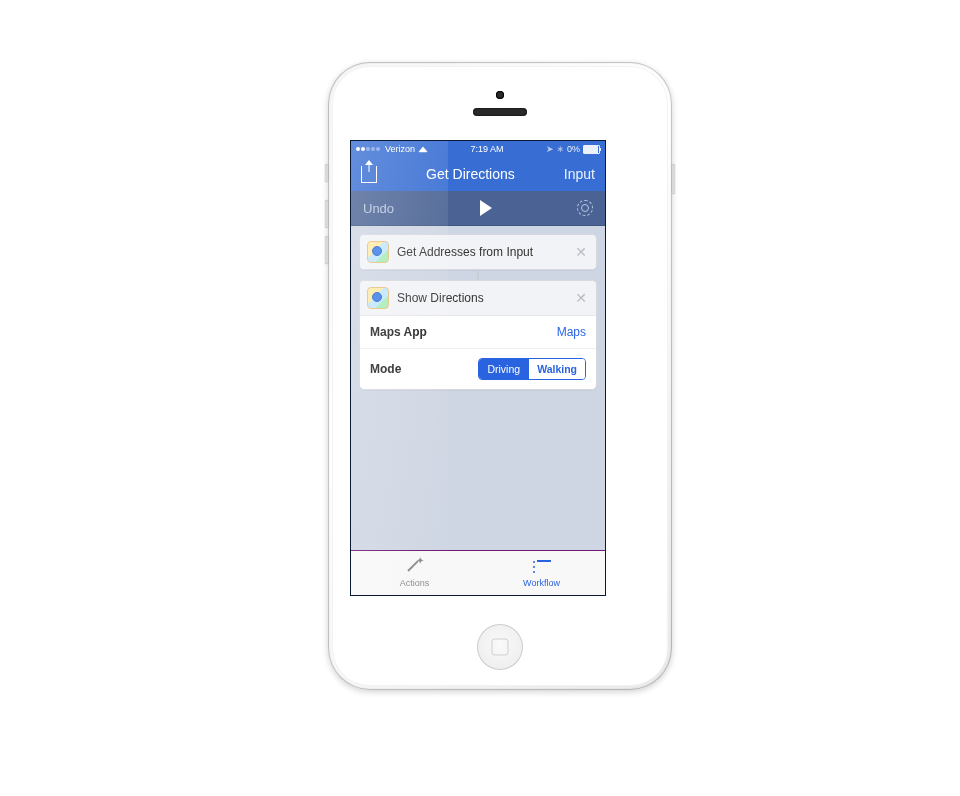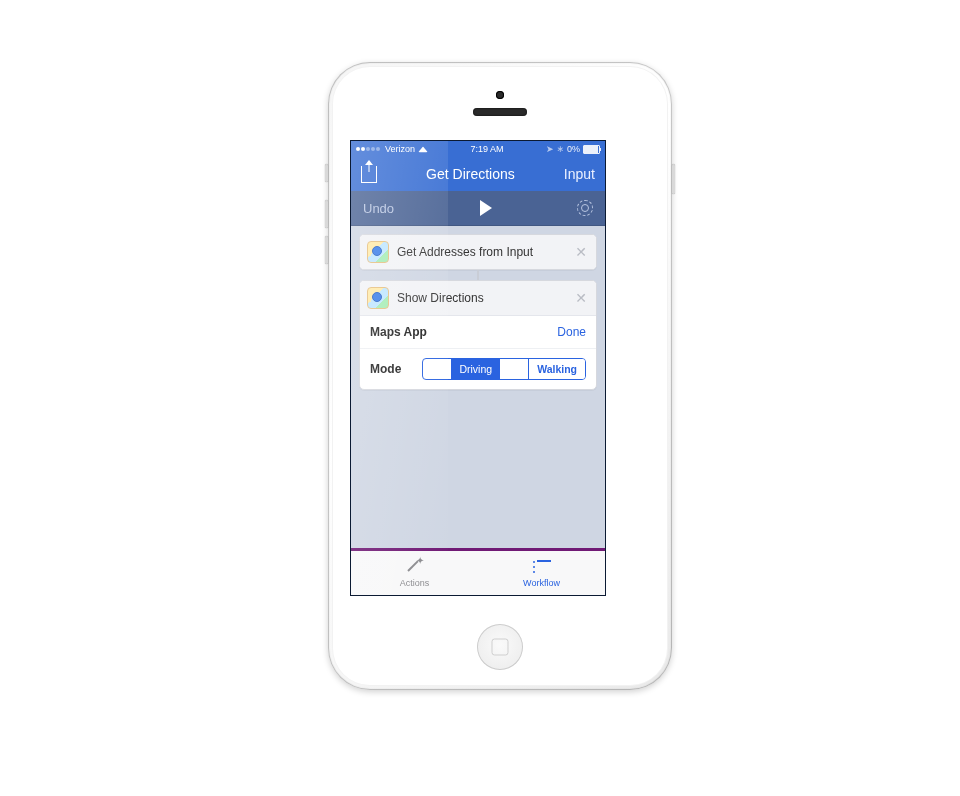"Done" span.v { text: Done -> Maps }
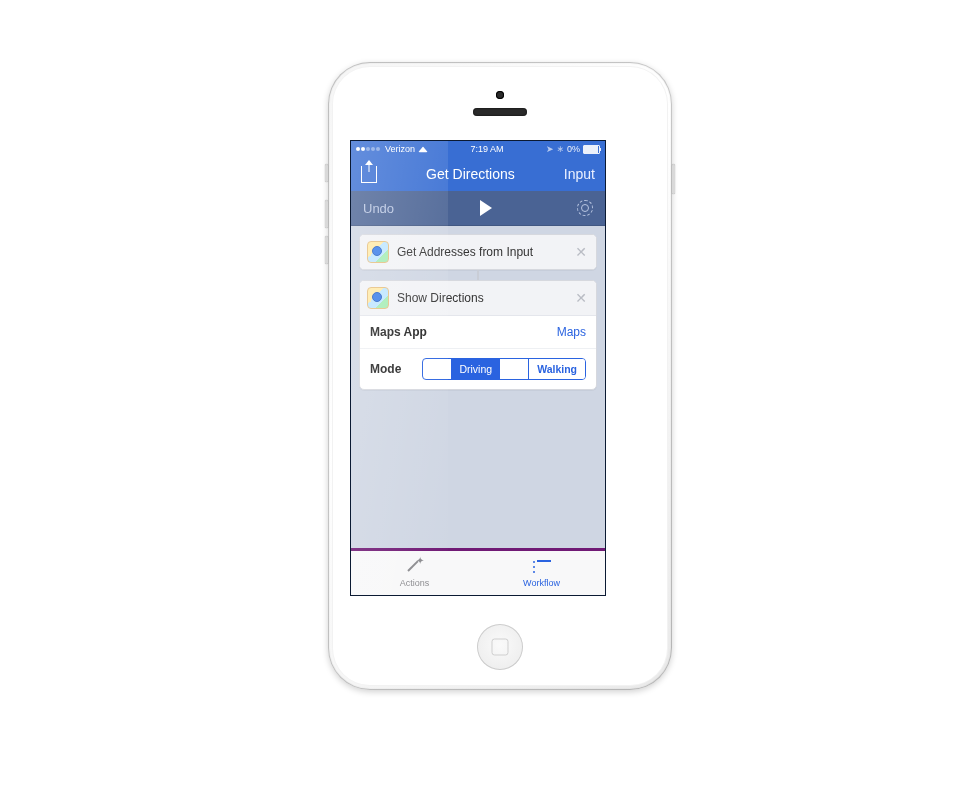"Driving" .seg span { margin-left: 28px -> none }
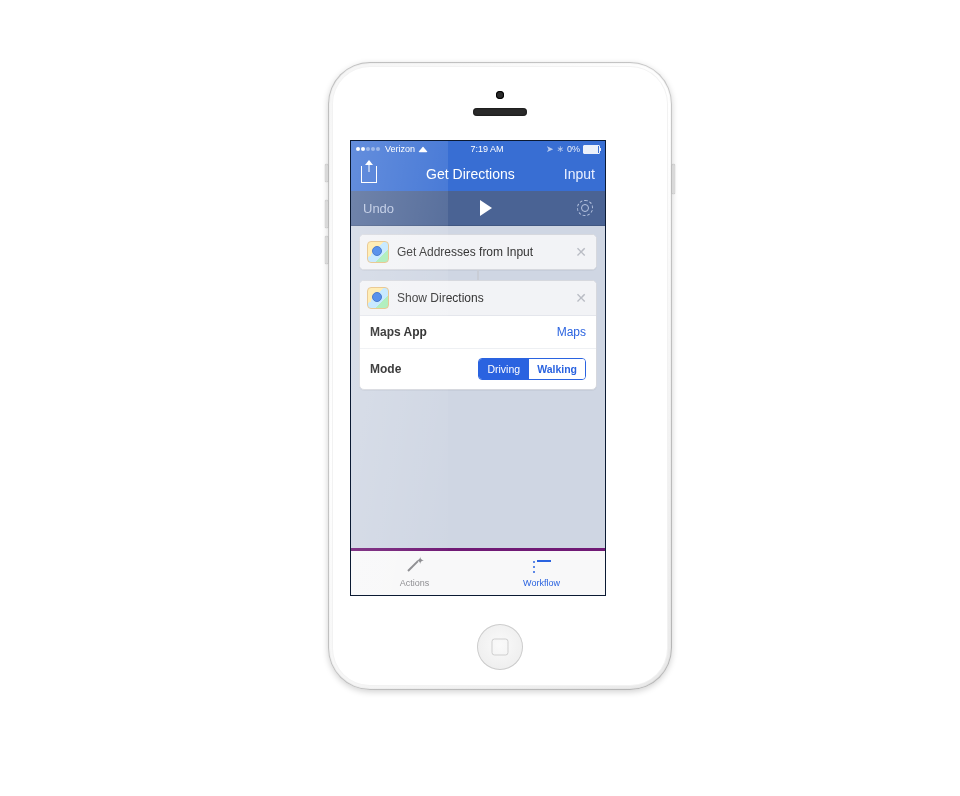"Workflow" .tabbar { border-top: 3px solid #701a75 -> 1px solid #701a75 }
